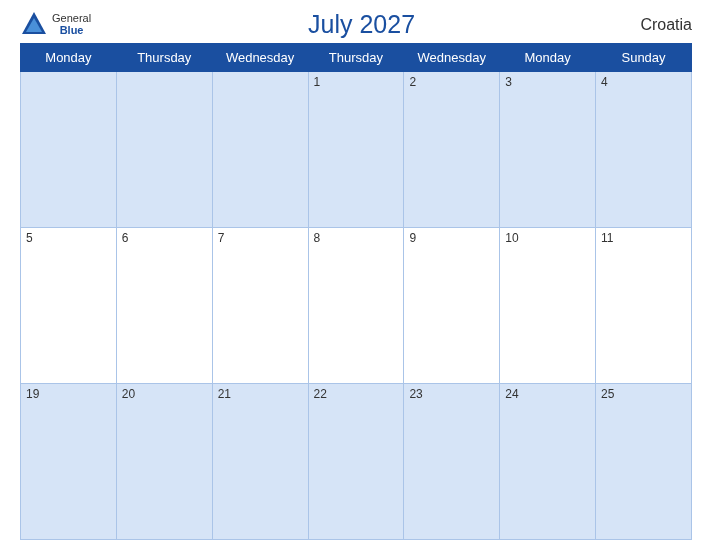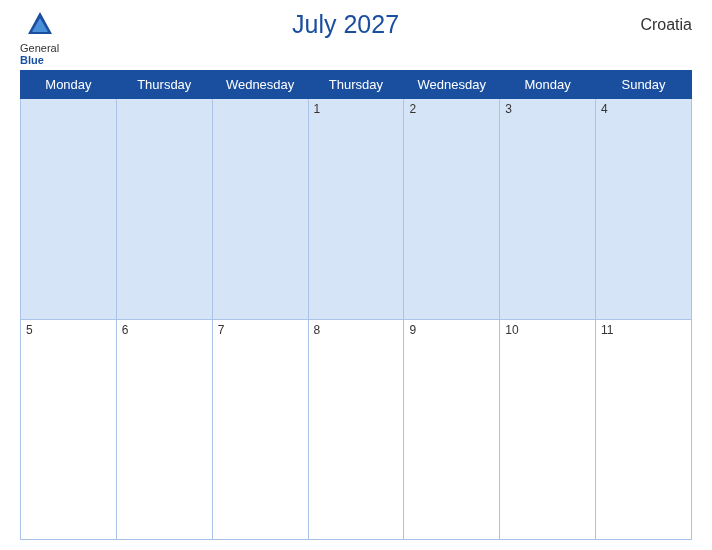"General" .logo { flex-direction: column -> none }
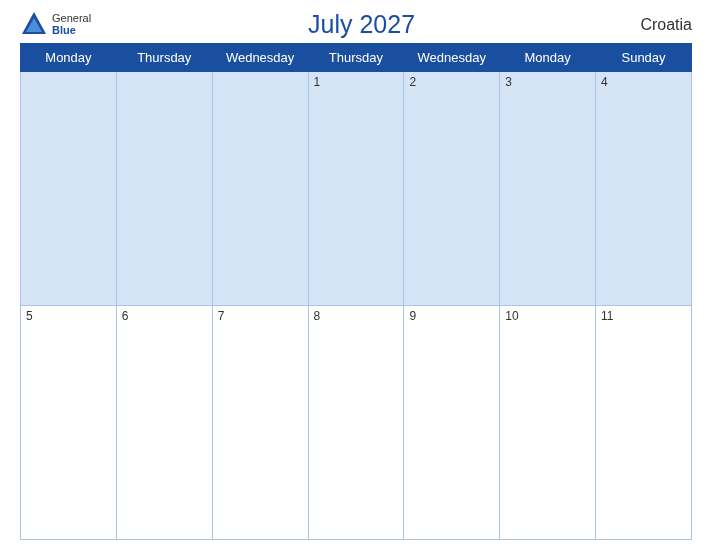"Blue" .logo-blue { text-align: none -> center }
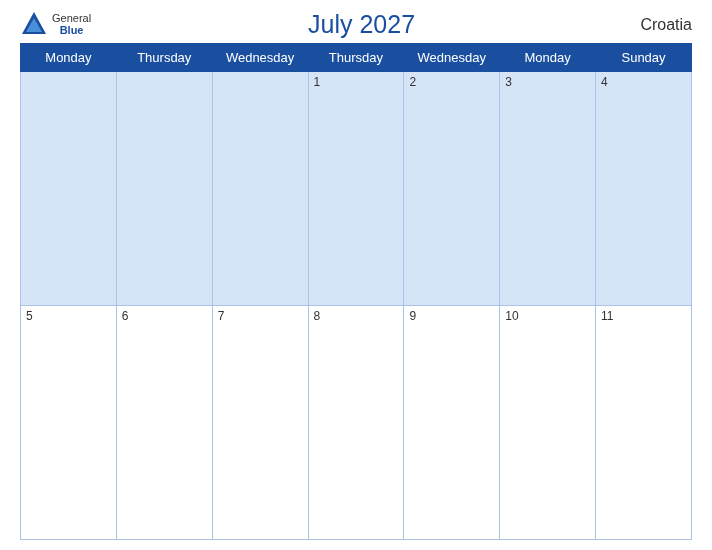"19" tr { html: none -> <tr> <td><span>19</span></td> <td><span>20</span></td> <td><span>21</span></td> <td><span>22</span></td> <td><span>23</span></td> <td><span>24</span></td> <td><span>25</span></td> </tr> }
